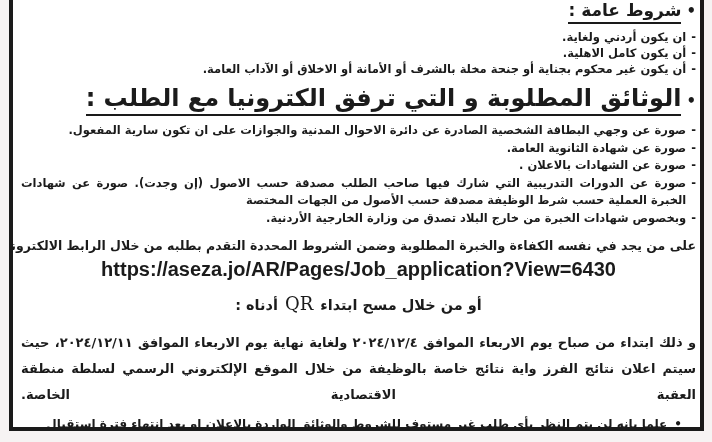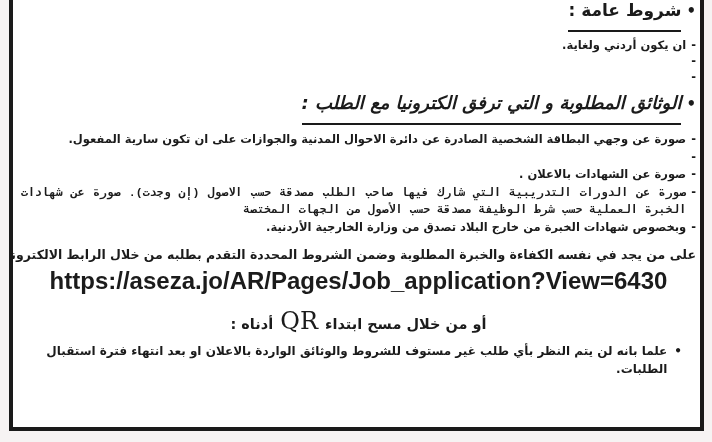"شروط عامة :" .sec-title .title-text { padding-bottom: 10px -> 2px }
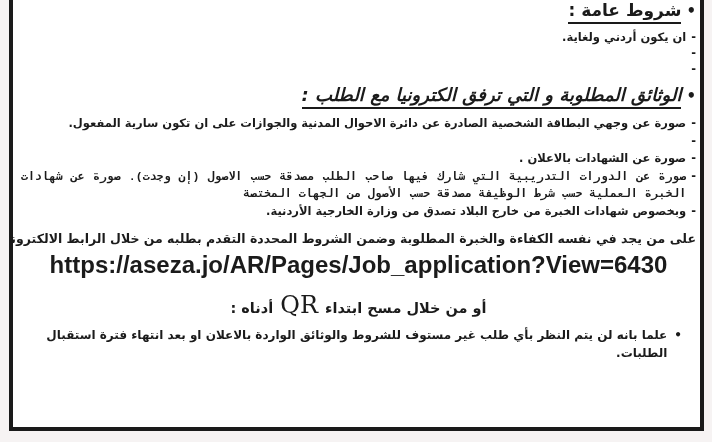"أن يكون كامل الاهلية." span.li-text { html: none -> <span>أن يكون كامل الاهلية.</span> }
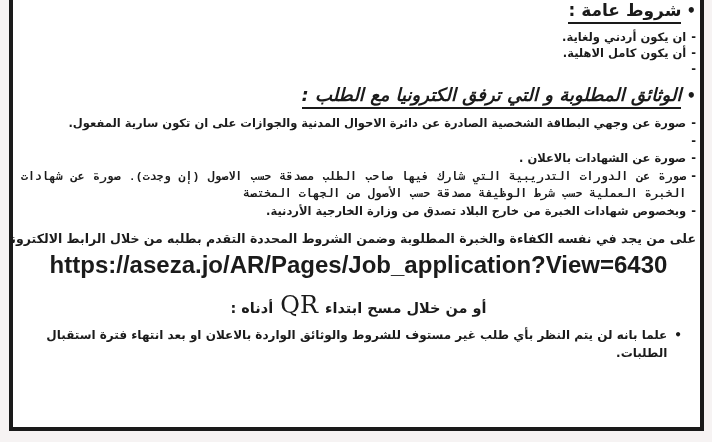"أن يكون غير محكوم بجناية" span.li-text { html: none -> <span>أن يكون غير محكوم بجناية أو جنحة مخلة بالشرف أو الأمانة أو الاخلاق أو الآداب العامة.</span> }
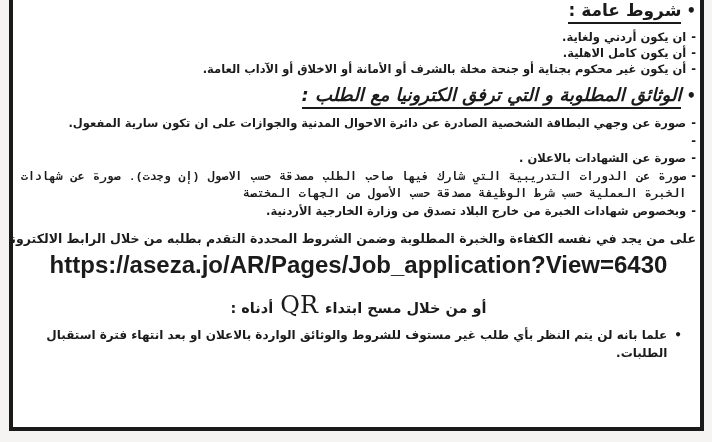"الوثائق المطلوبة و التي ترفق" .t2 .title-text { font-size: 18px -> 24px; font-style: italic -> none }
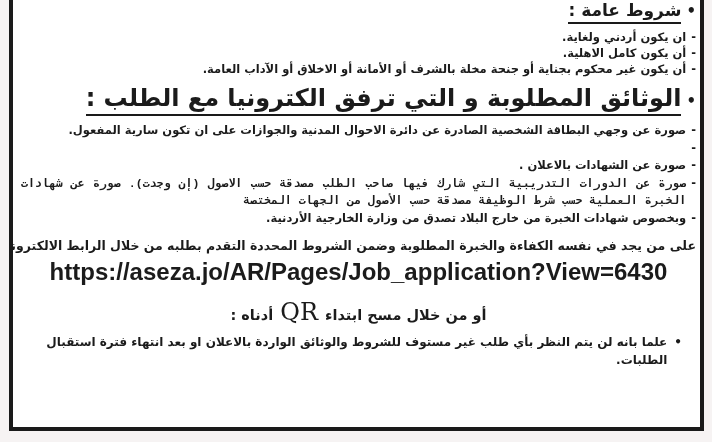"صورة عن شهادة الثانوية العامة." span.li-text { html: none -> <span>صورة عن شهادة الثانوية العامة.</span> }
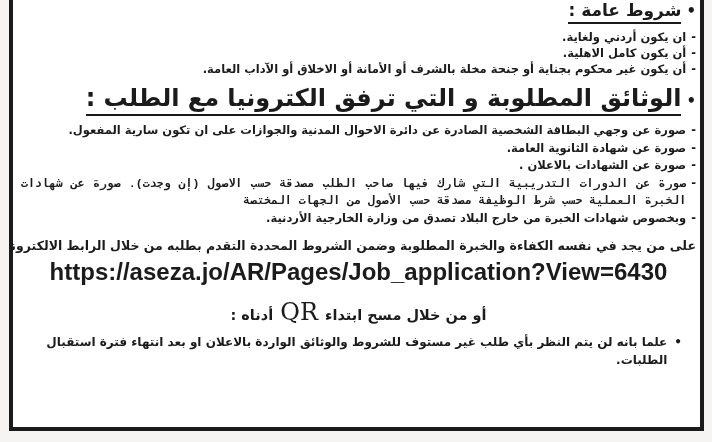"صورة عن الدورات التدريبية التي" .docs-list li .li-text.wrap2 { font-family: Liberation Mono, monospace -> none }
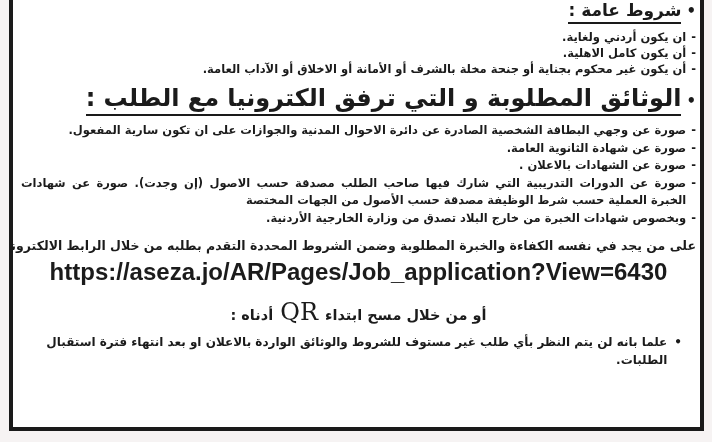"https://aseza.jo/AR/Pages/Job_applicatio" .url-line { font-size: 24px -> 20px }
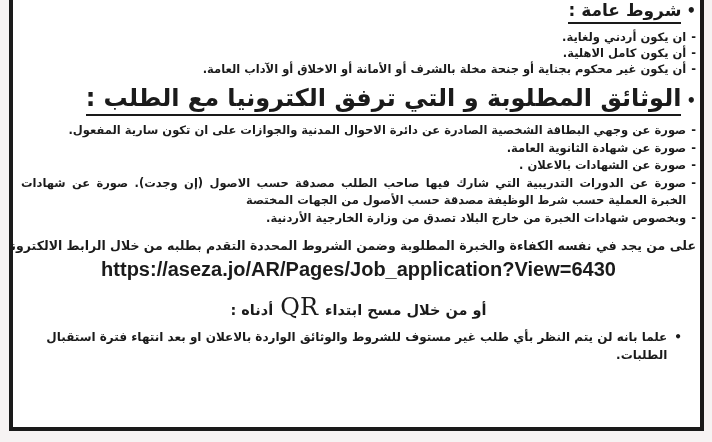"QR" .qr-line .qr-label { font-size: 24px -> 18px }
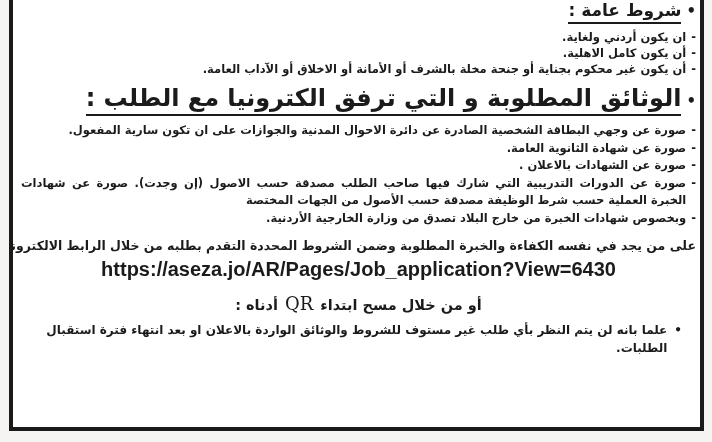"و ذلك ابتداء من صباح" div.dates-par { html: none -> <div>و ذلك ابتداء من صباح يوم الاربعاء الموافق ٢٠٢٤/١٢/٤ ولغاية نهاية يوم الاربعاء الموافق ٢٠٢٤/١٢/١١، حيث سيتم اعلان نتائج الفرز واية نتائج خاصة بالوظيفة من خلال الموقع الإلكتروني الرسمي لسلطة منطقة العقبة الاقتصادية الخاصة.</div> }
